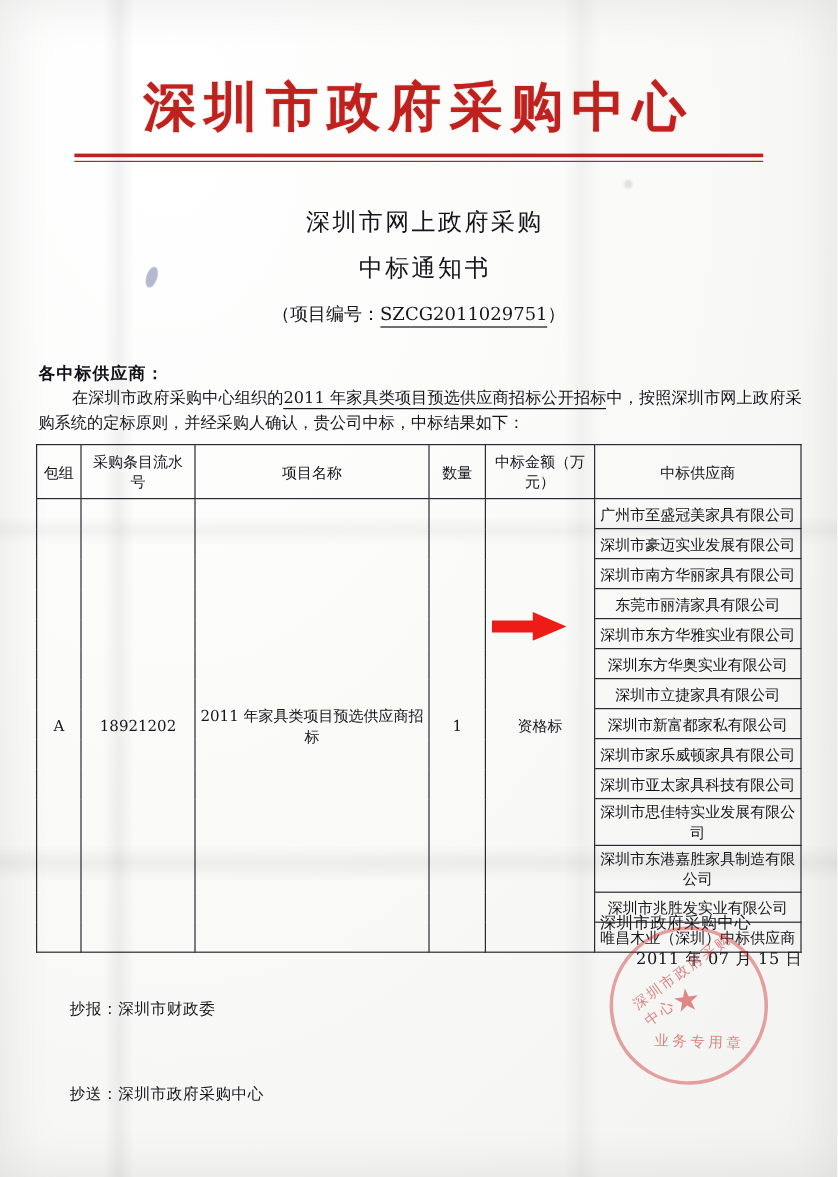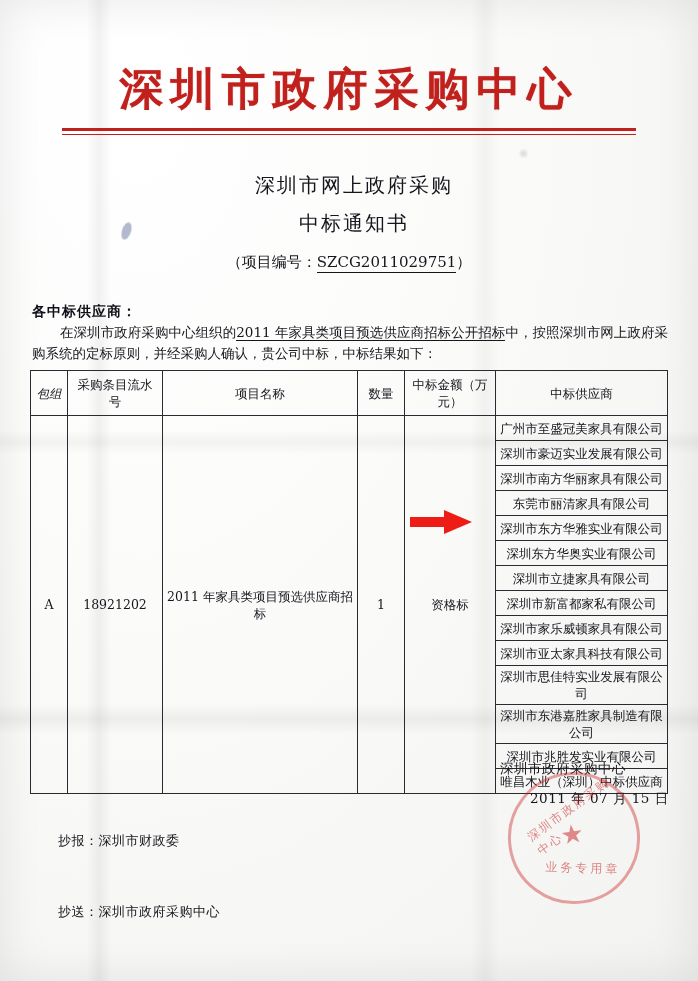"包组" .col-pkg { font-style: italic -> none }
